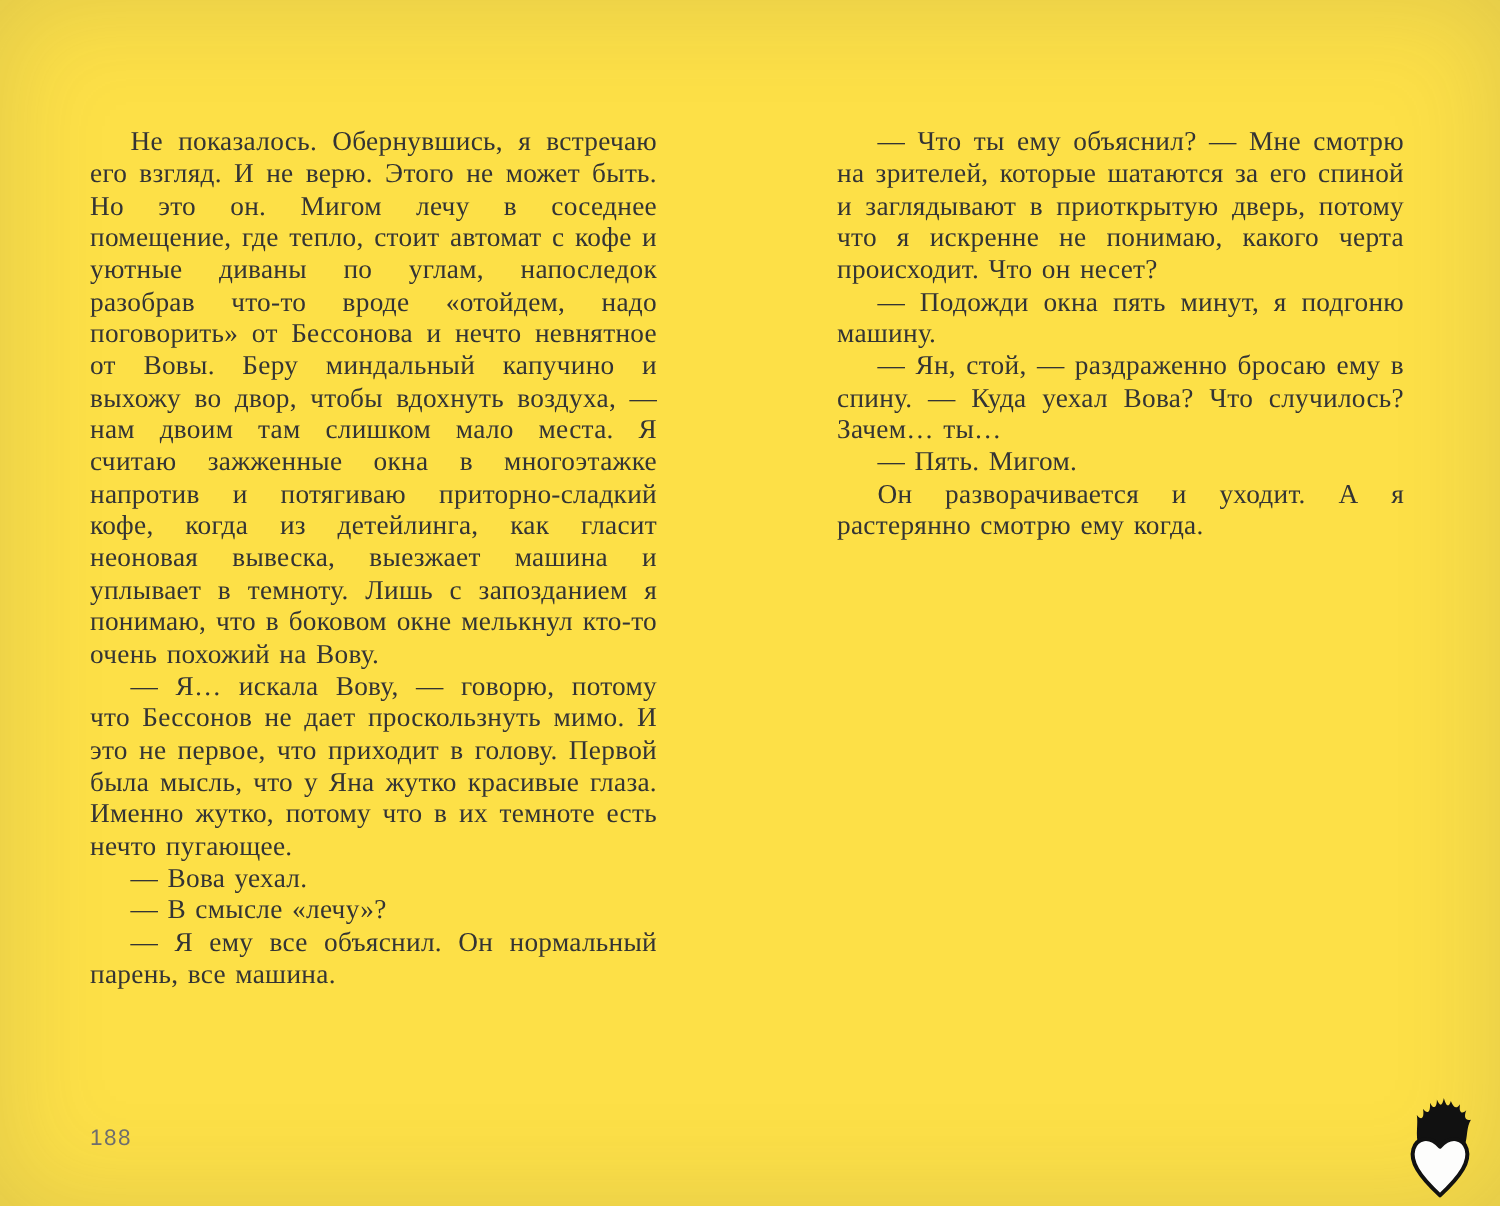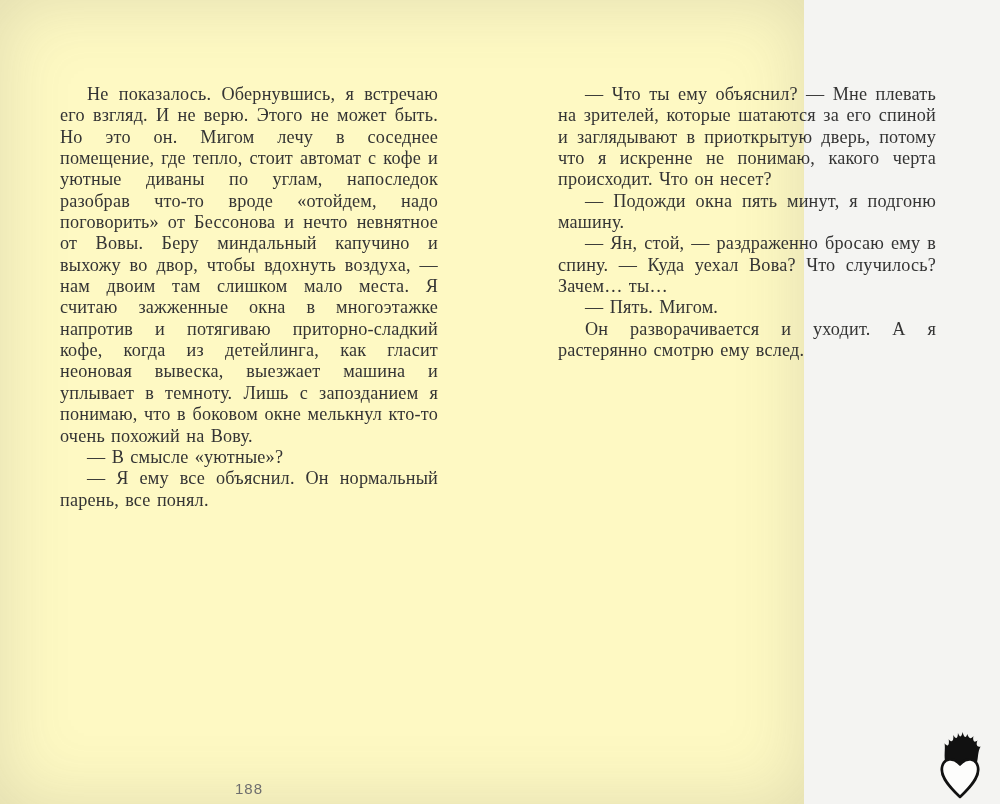"Не показалось. Обернувшись, я встречаю" .spread { background: #fef9c3 -> #fde047; width: 804px -> 1000px }
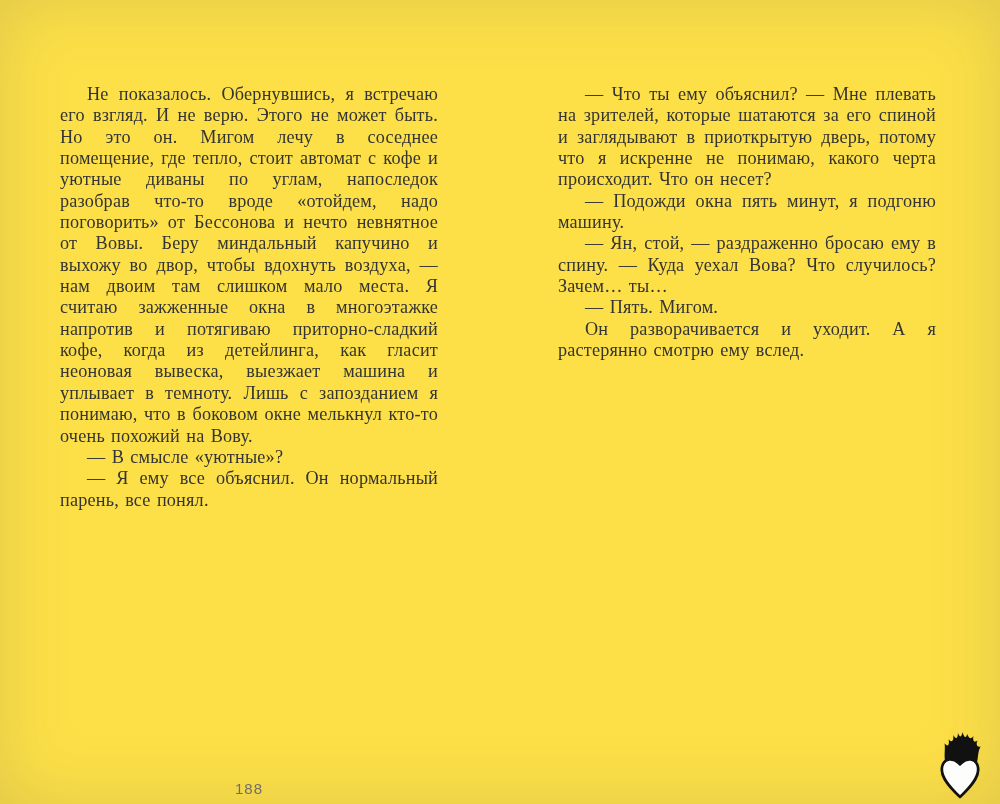"— Что ты ему объяснил?" p { text: плевать -> смотрю }
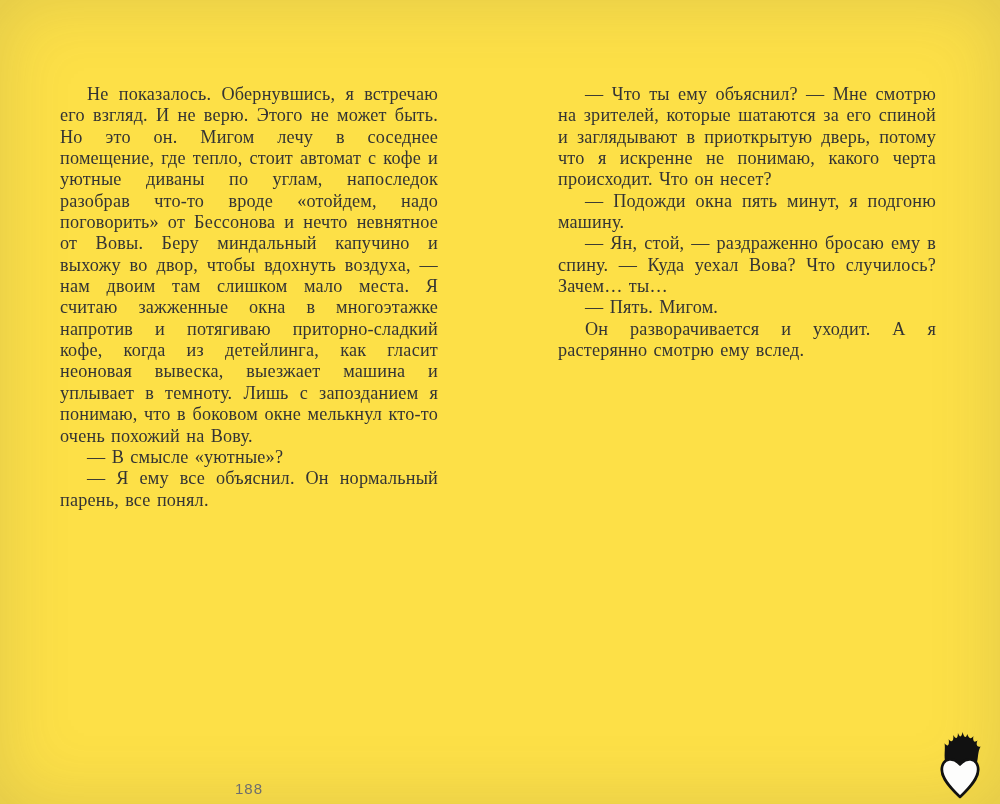"Он разворачивается и уходит. А" p { text: вслед -> когда }
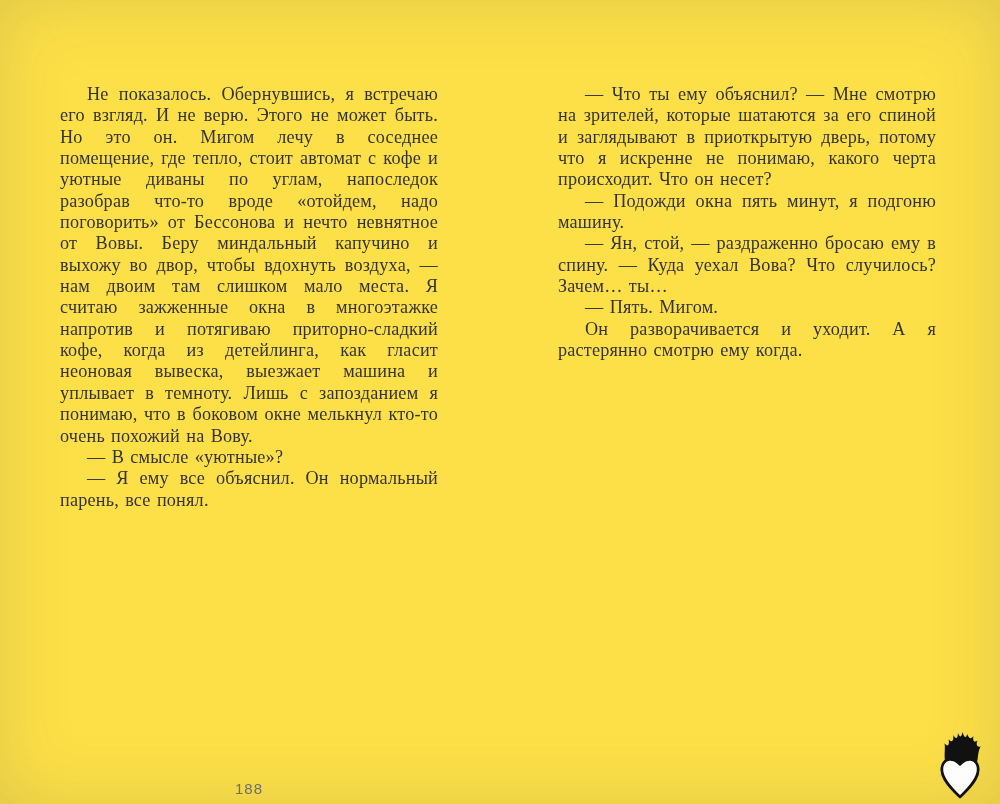"— Я… искала Вову, —" p { html: none -> <p>— Я… искала Вову, — говорю, потому что Бессонов не дает проскользнуть мимо. И это не первое, что приходит в голову. Первой была мысль, что у Яна жутко красивые глаза. Именно жутко, потому что в их темноте есть нечто пугающее.</p> }
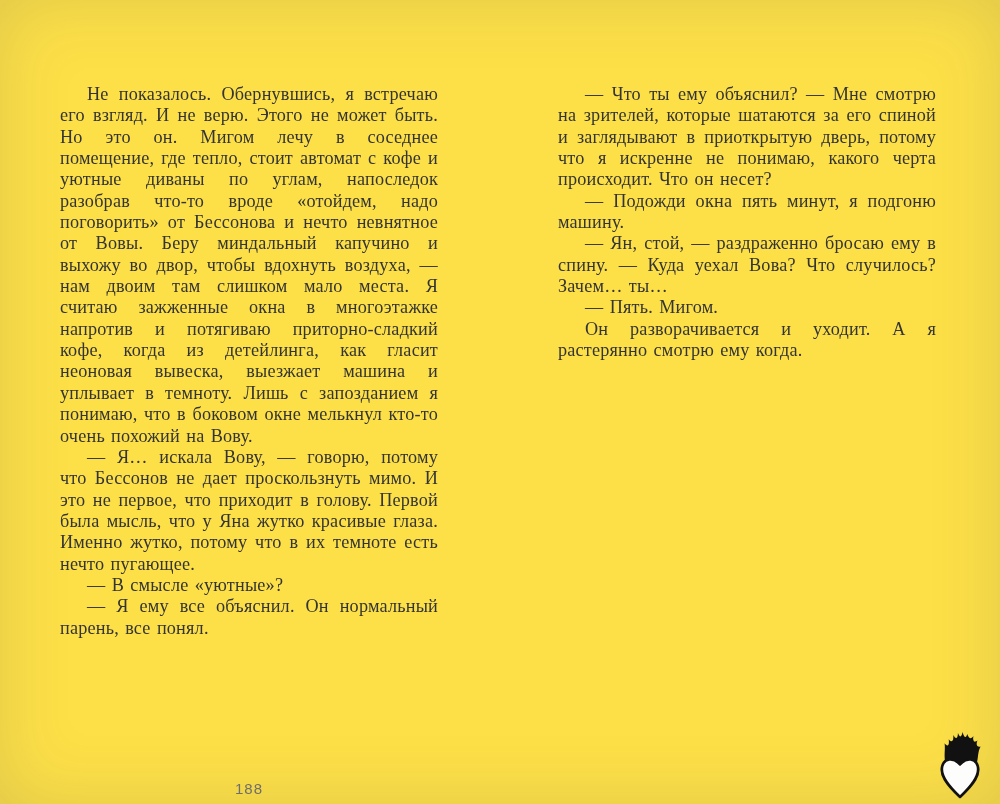"— Вова уехал." p { html: none -> <p>— Вова уехал.</p> }
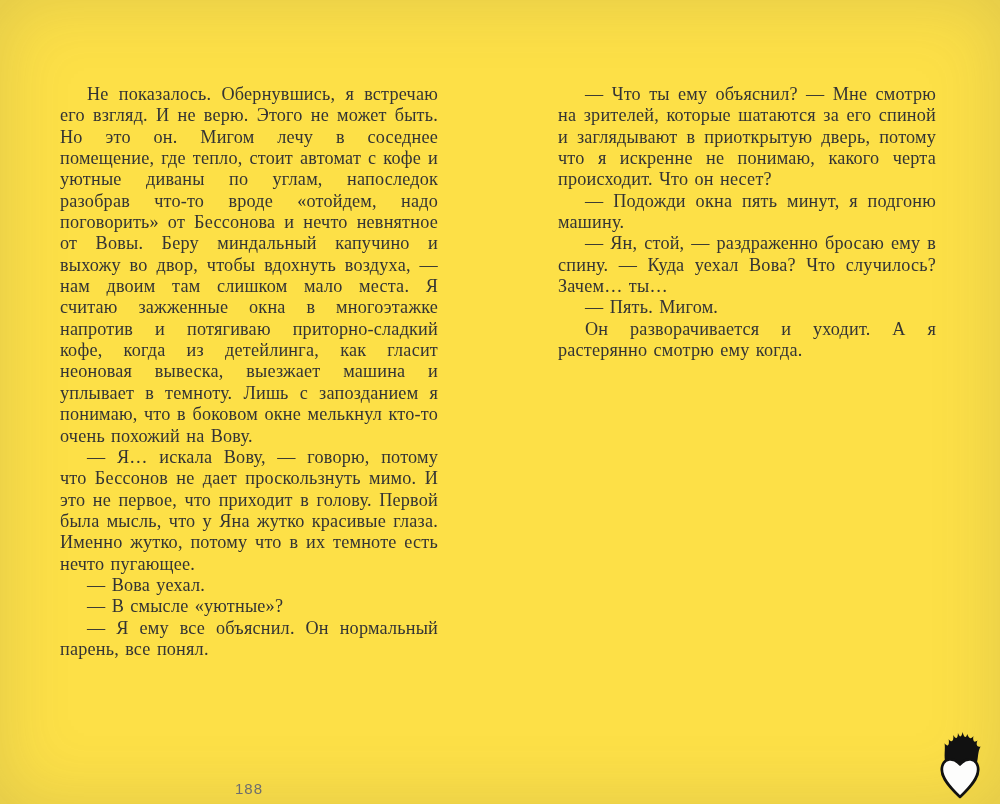"— В смысле «уютные»?" p { text: уютные -> лечу }
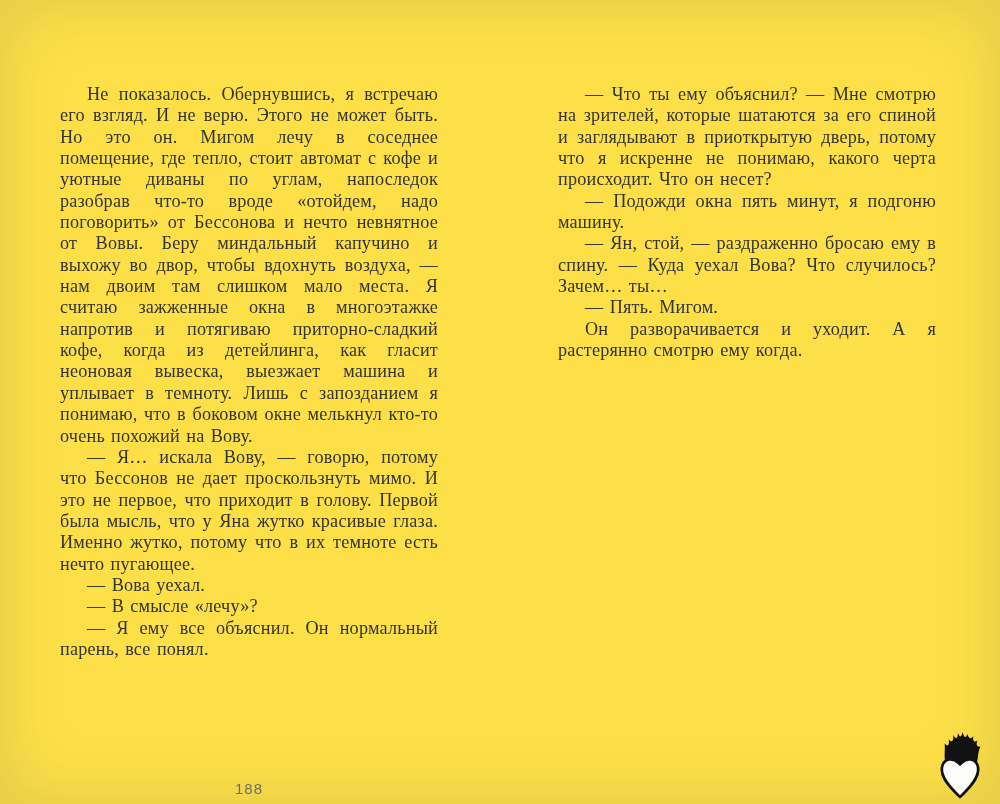"— Я ему все объяснил." p { text: понял -> машина }
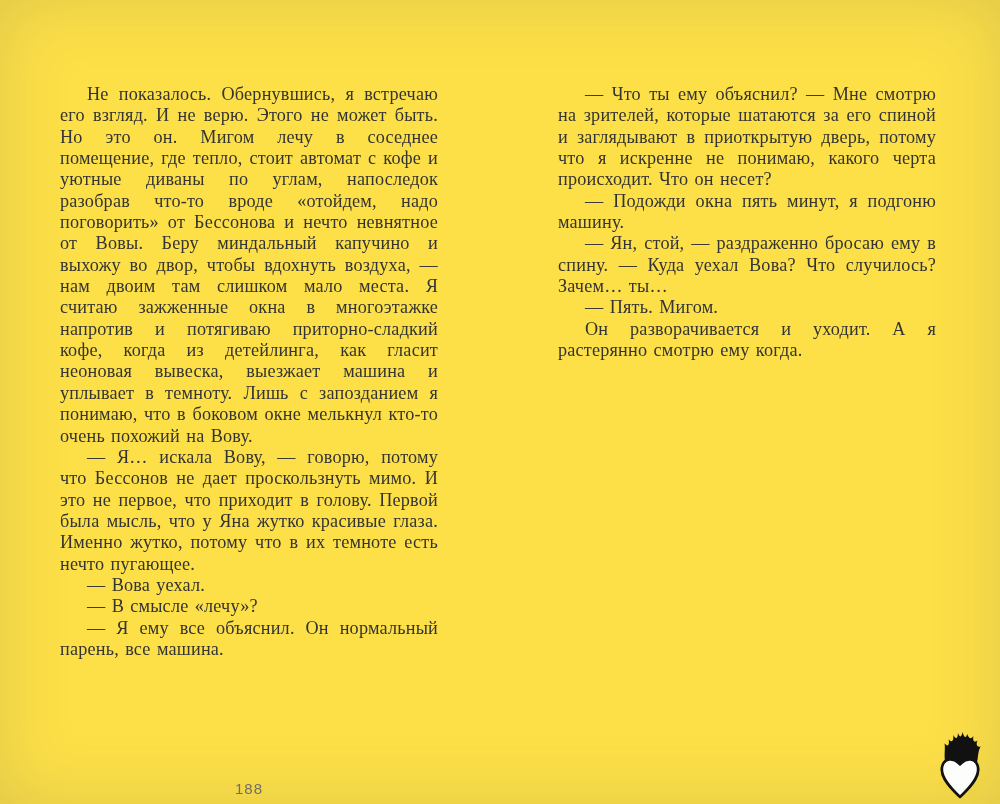"188" .page-num { text-align: center -> none; top: 780px -> 750px }
